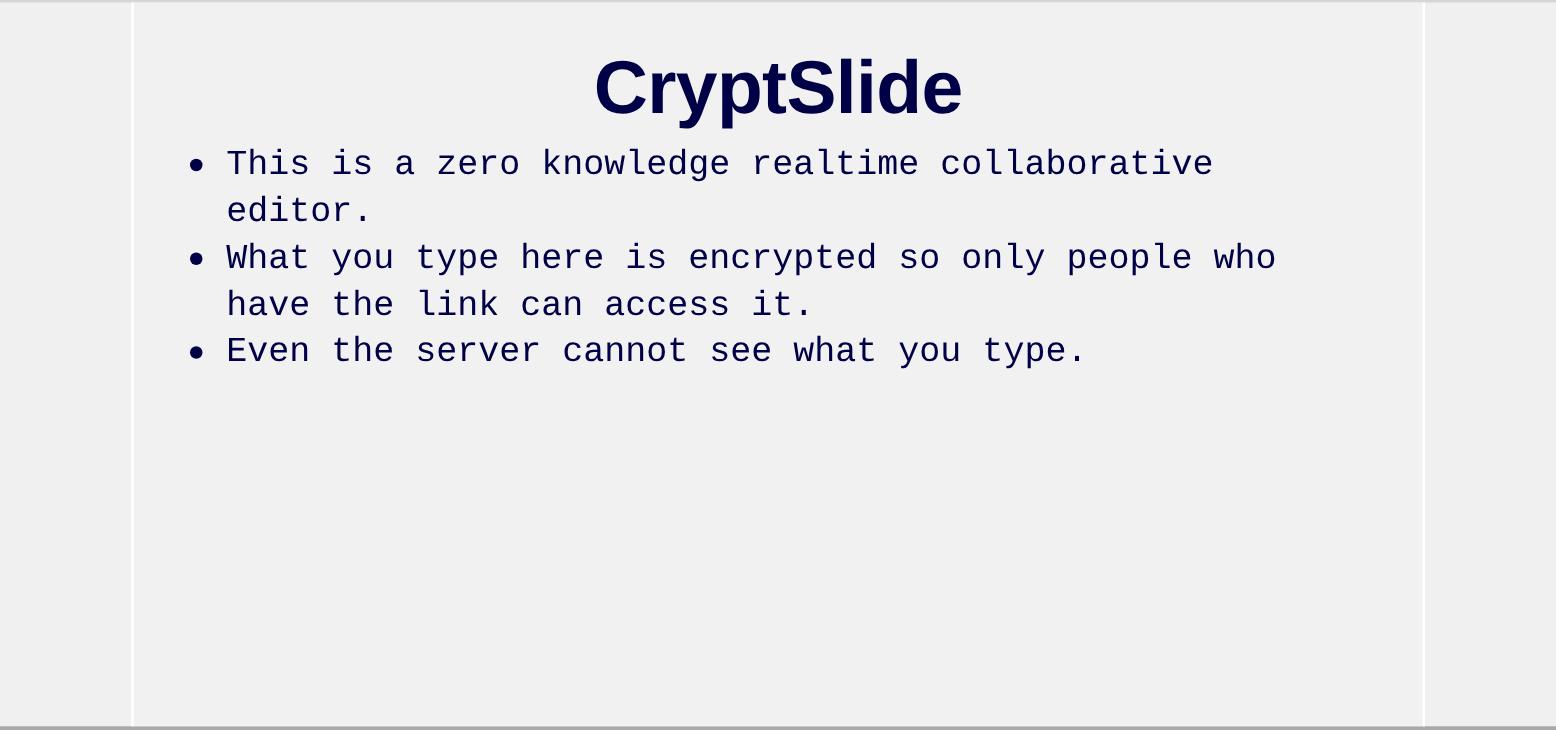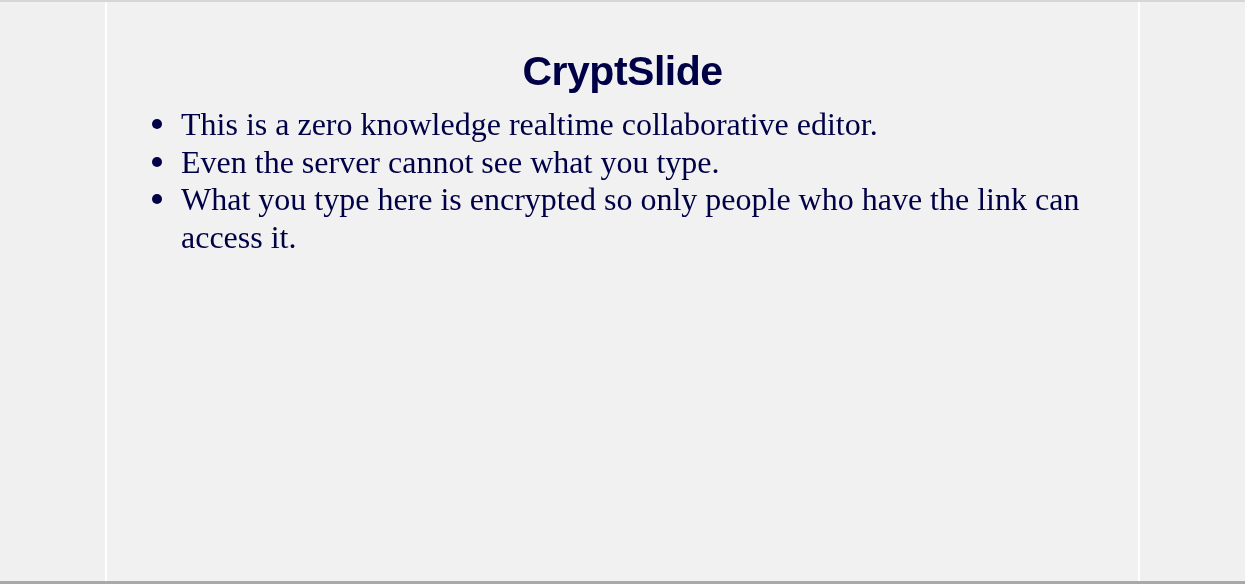"CryptSlide" .slide-title { font-size: 41px -> 60px; margin: 11px -> 0 }
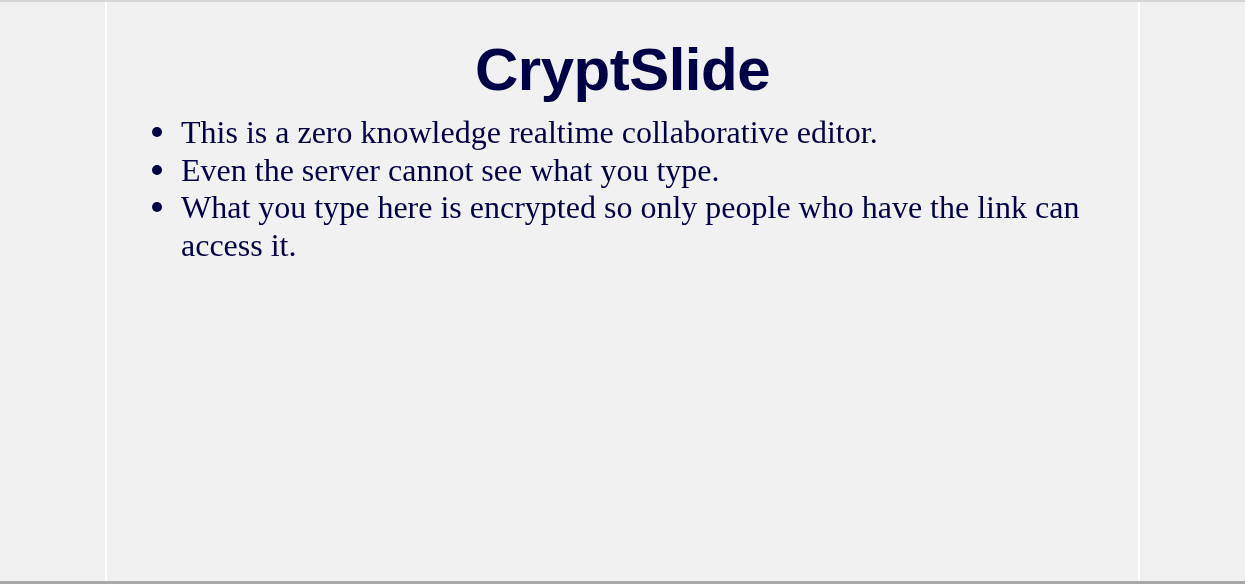"This is a zero knowledge" .bullet-item { font-family: Liberation Serif, serif -> Liberation Mono, monospace; font-size: 32px -> 28px }
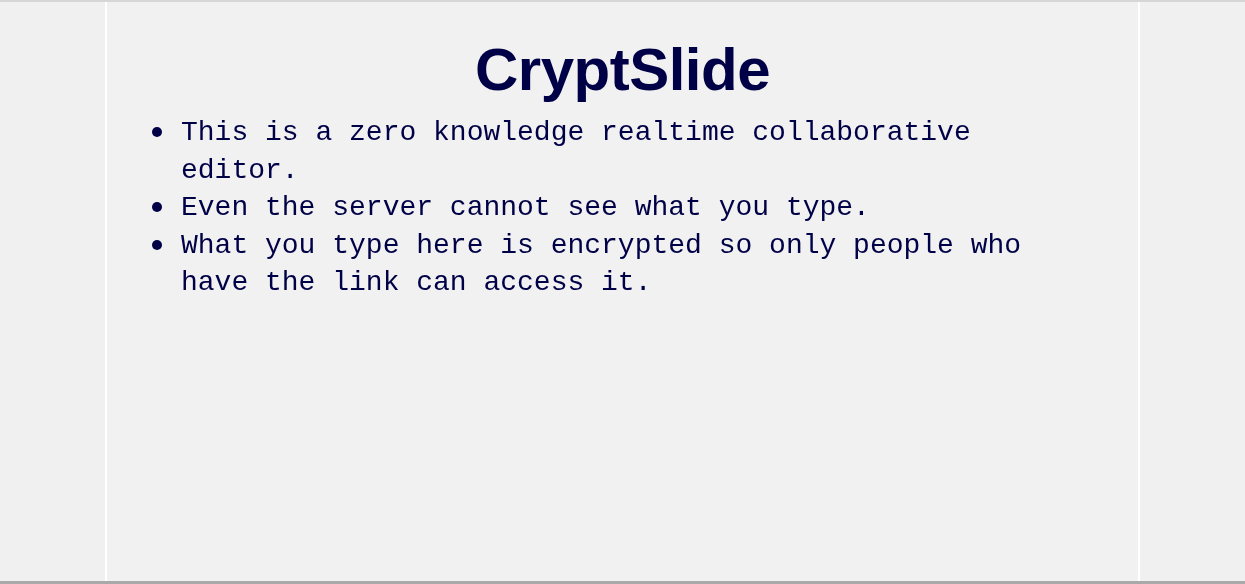"Even the server cannot see" li.bullet-item { order: before "What you type here is" -> after "What you type here is" }
